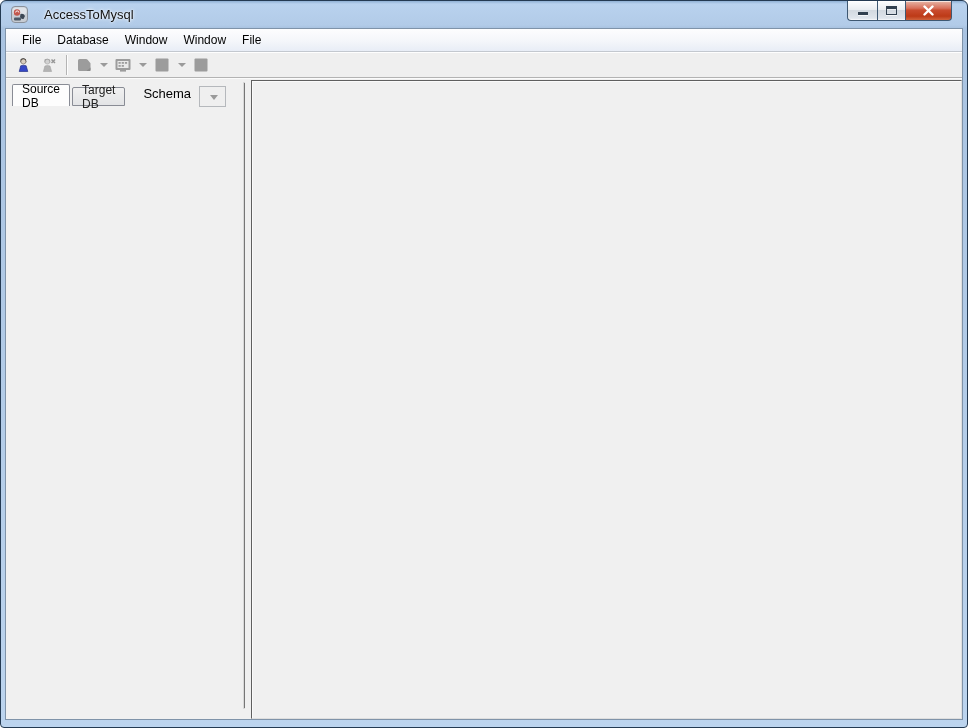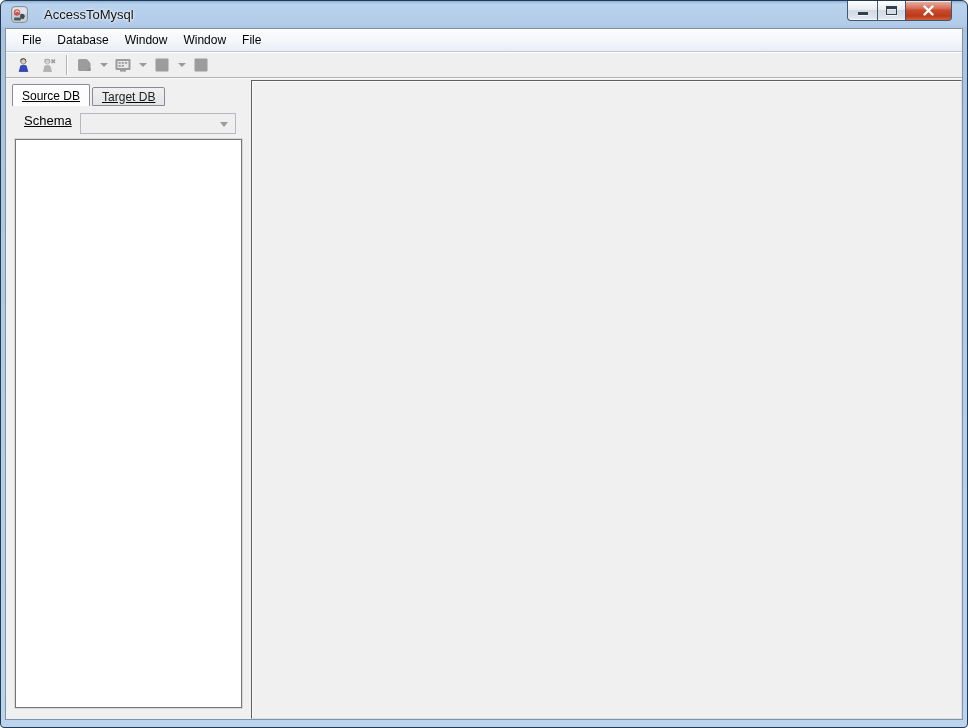"Source DB" .left-panel { flex-direction: column -> row; text-decoration: underline -> none }
